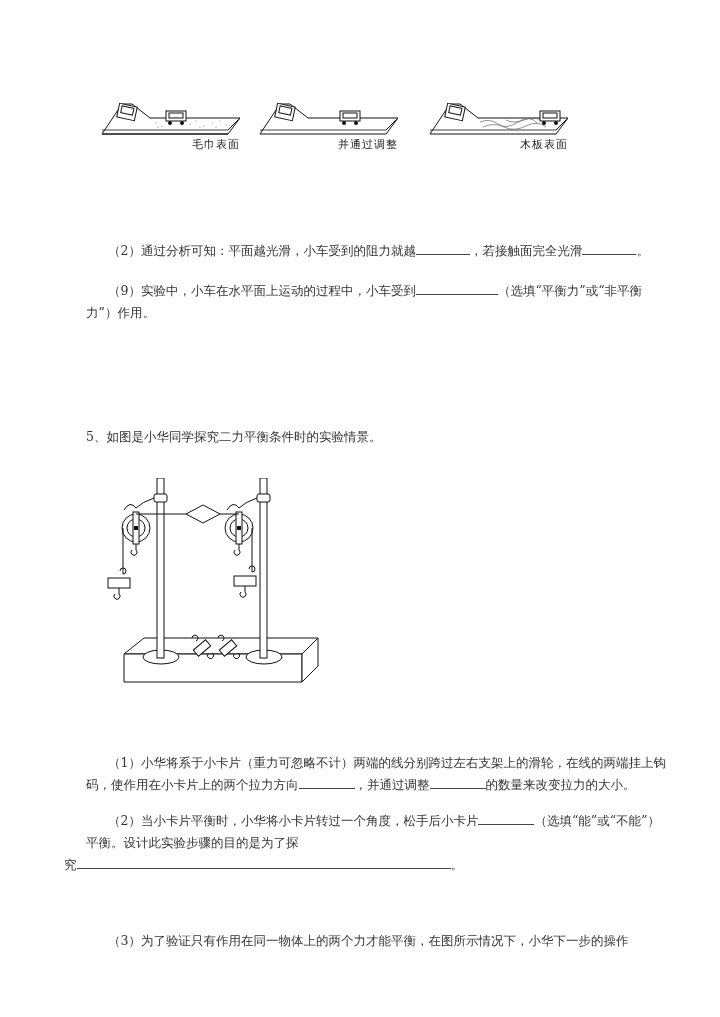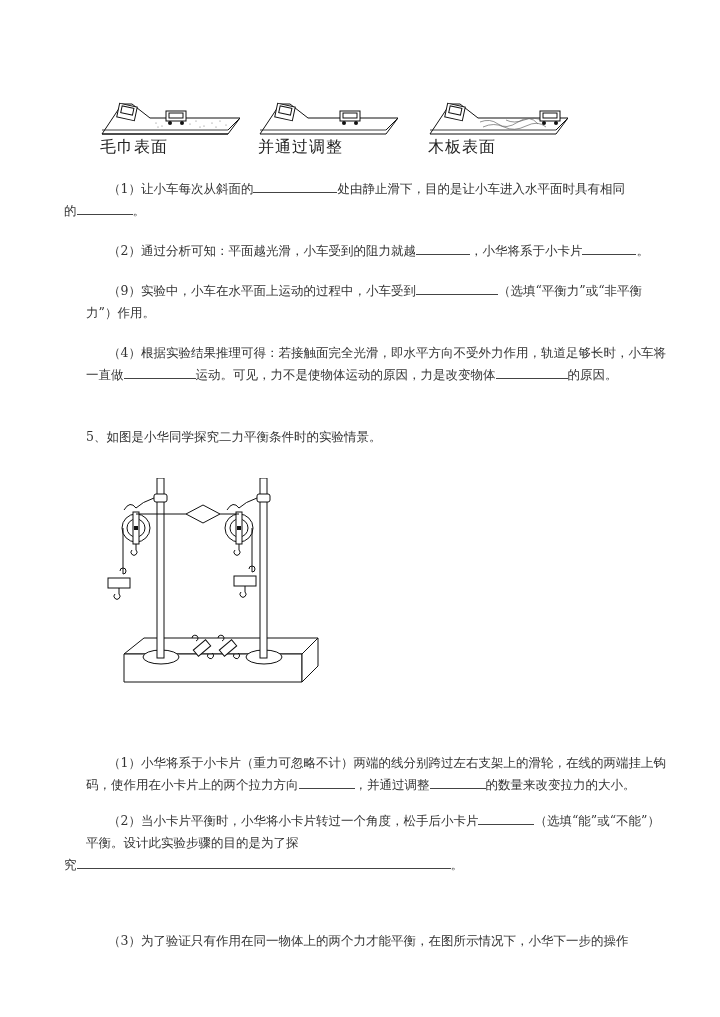"毛巾表面" .fig-caption { font-size: 16px -> 11px; text-align: left -> right }
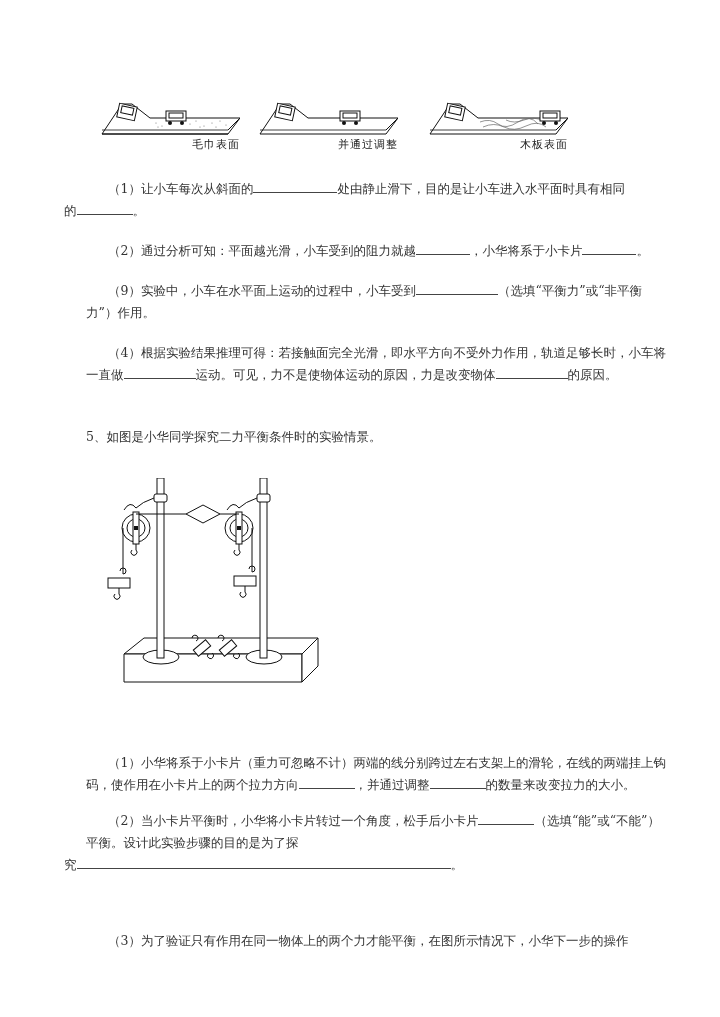"（1）让小车每次从斜面的 处由静止滑下，目的是让小车进入水平面时具有相同" div.para { html: <div> <span>（1）让小车每次从斜面的</span><span></span><span>处由静止滑下，目的是让小车进入水平面时具有相同</span><br> <span>的</span><span></span><span>。</span> </div> -> none }
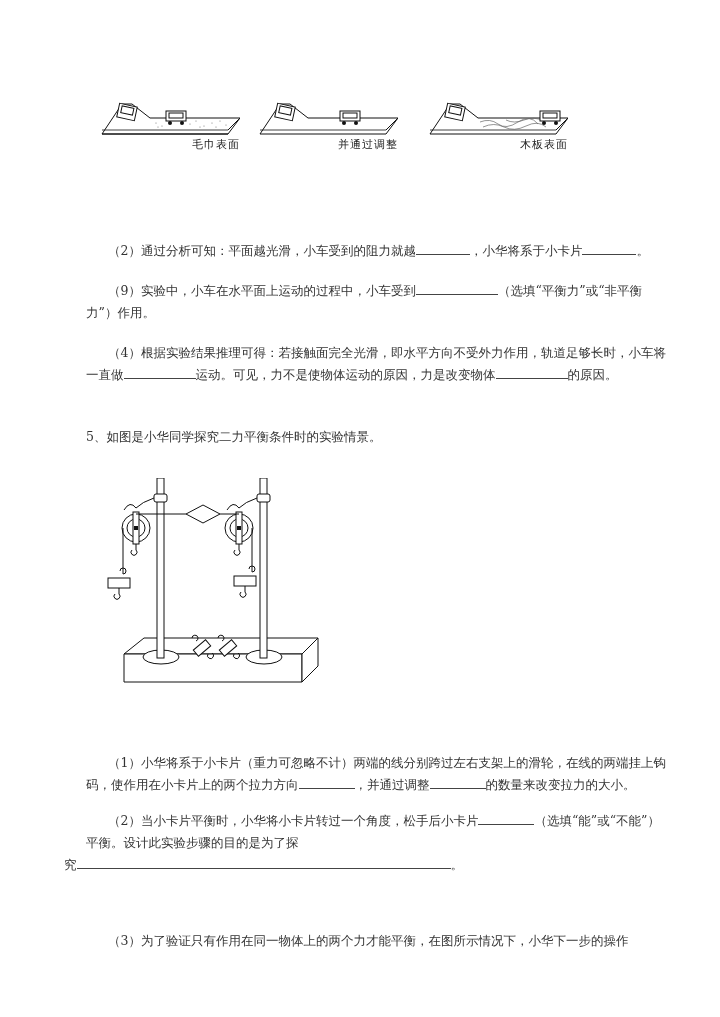"，小华将系于小卡片" span { text: 小华将系于小卡片 -> 若接触面完全光滑 }
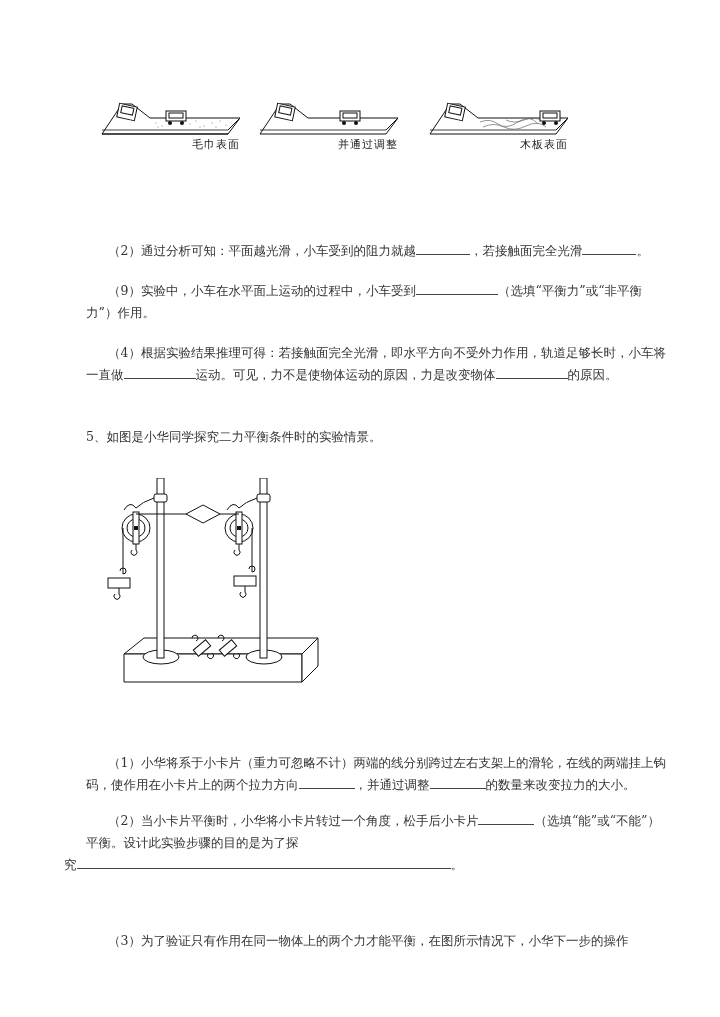"（4）根据实验结果推理可得：若接触面完全光滑，即水平方向不受外力作用，轨道足够长" div.para { html: <div> <span>（4）根据实验结果推理可得：若接触面完全光滑，即水平方向不受外力作用，轨道足够长时，小车将一直做</span><span></span><span>运动。可见，力不是使物体运动的原因，力是改变物体</span><span></span><span>的原因。</span> </div> -> none }
